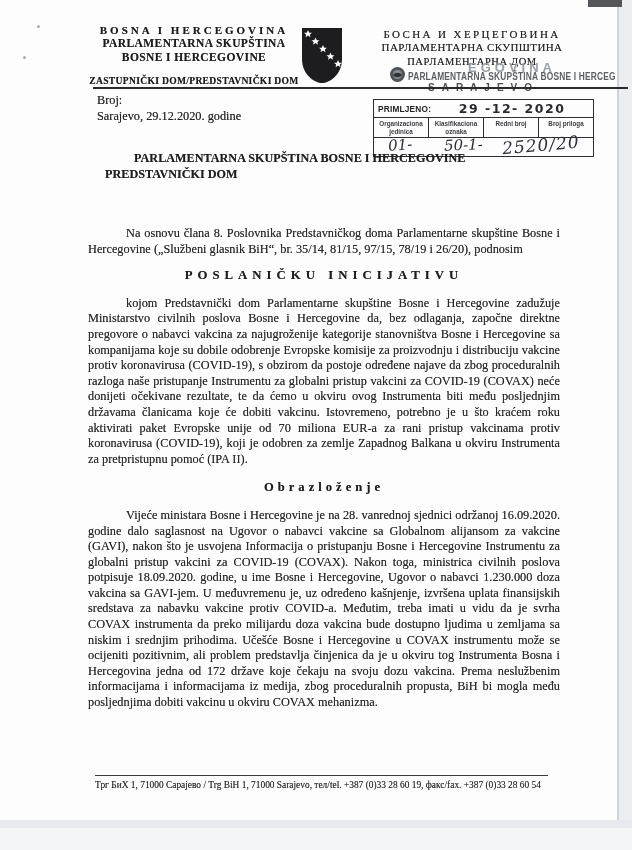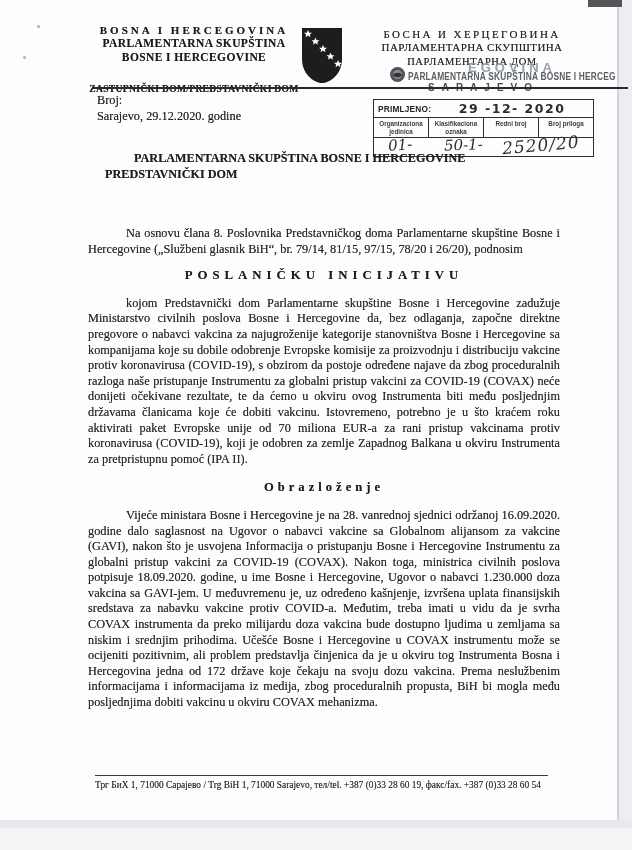"ZASTUPNIČKI DOM/PREDSTAVNIČKI DOM" .hdr-left .l4 { margin-top: 18px -> 10px }
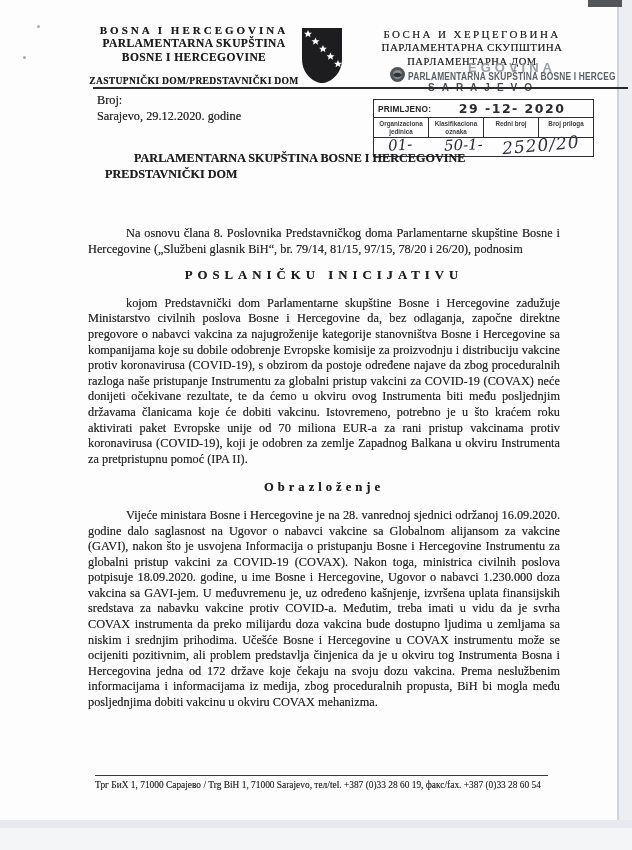"Na osnovu člana 8. Poslovnika" p { text: 79/14, 81/15, 97/15, 78/20 -> 35/14, 81/15, 97/15, 78/19 }
